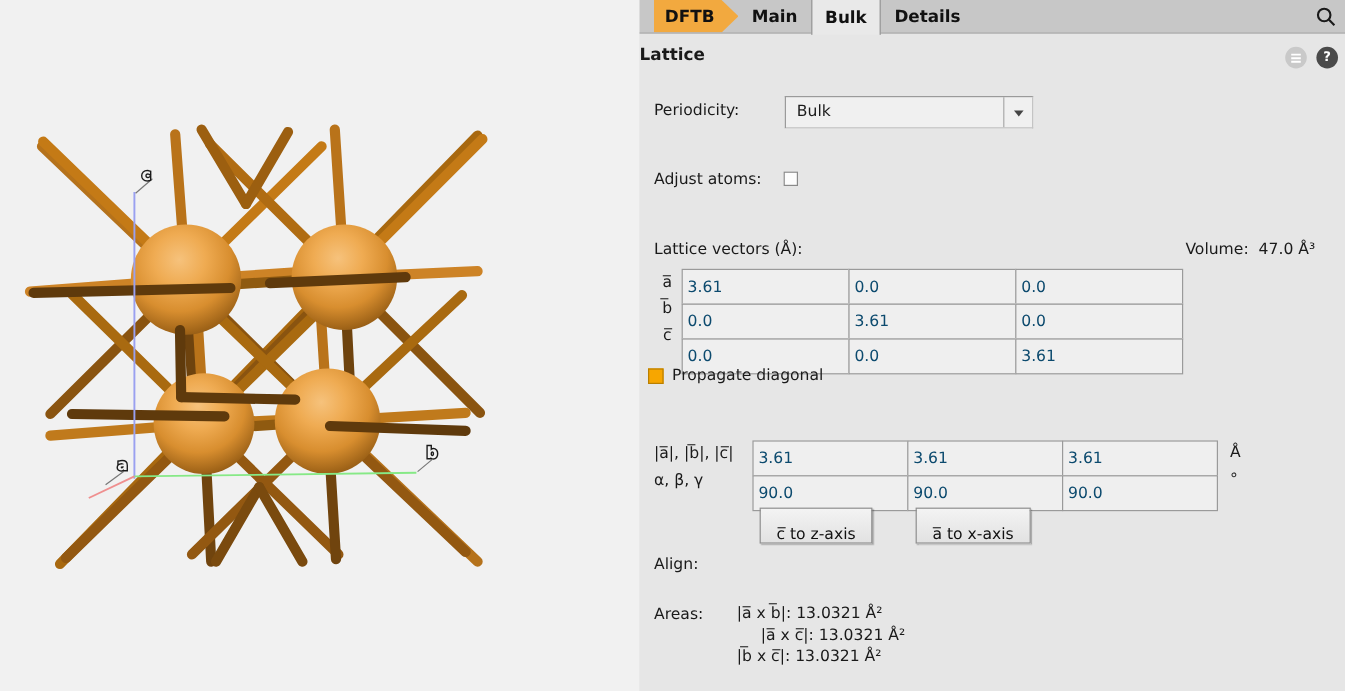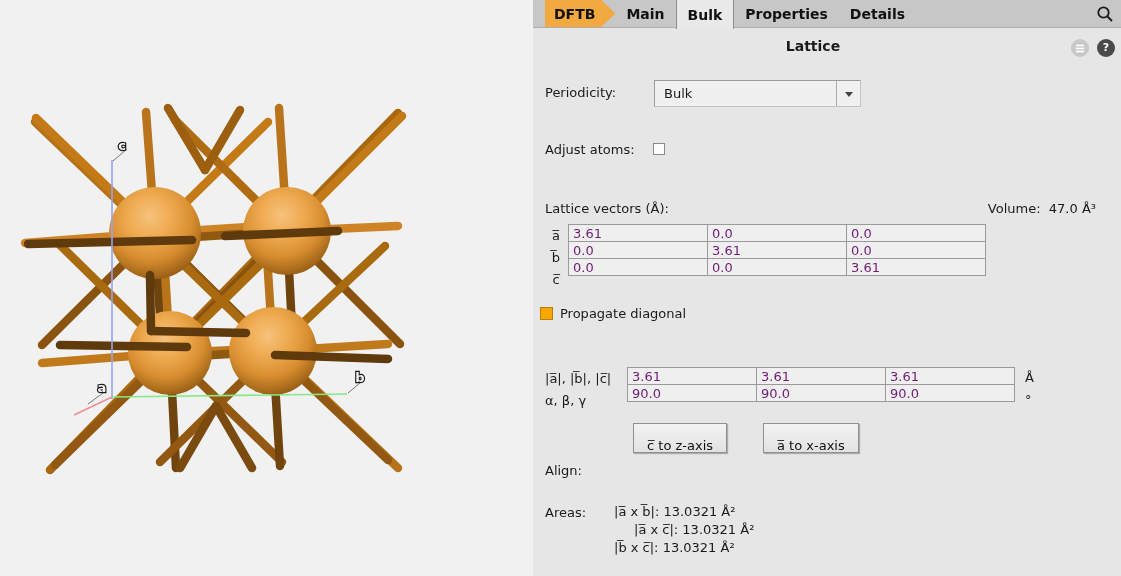"Properties" div.tab { html: <div>Properties</div> -> none }
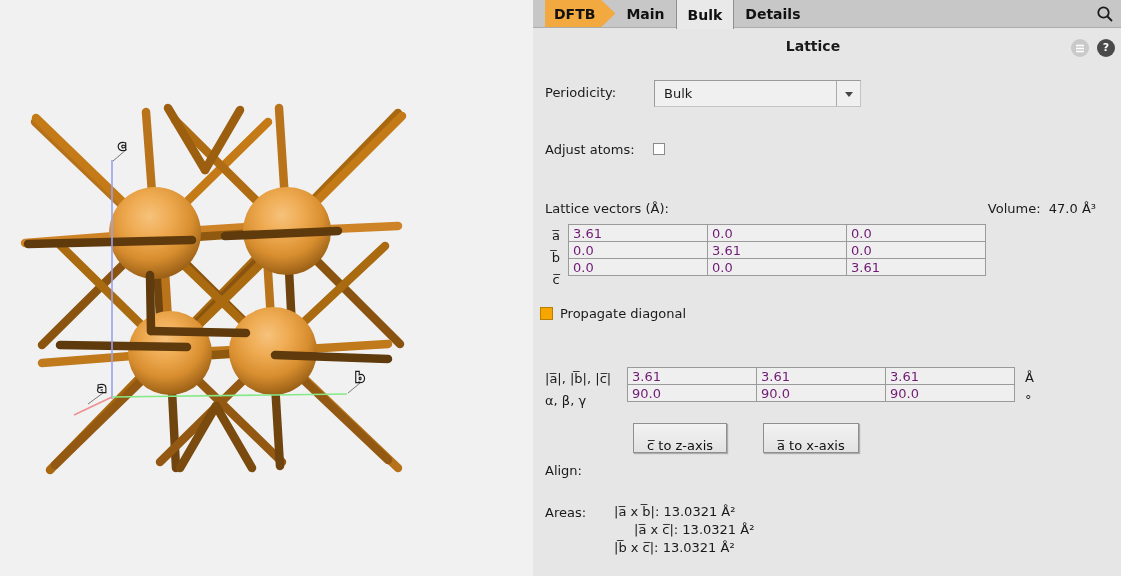"Lattice" .hdr-title { text-align: center -> left }
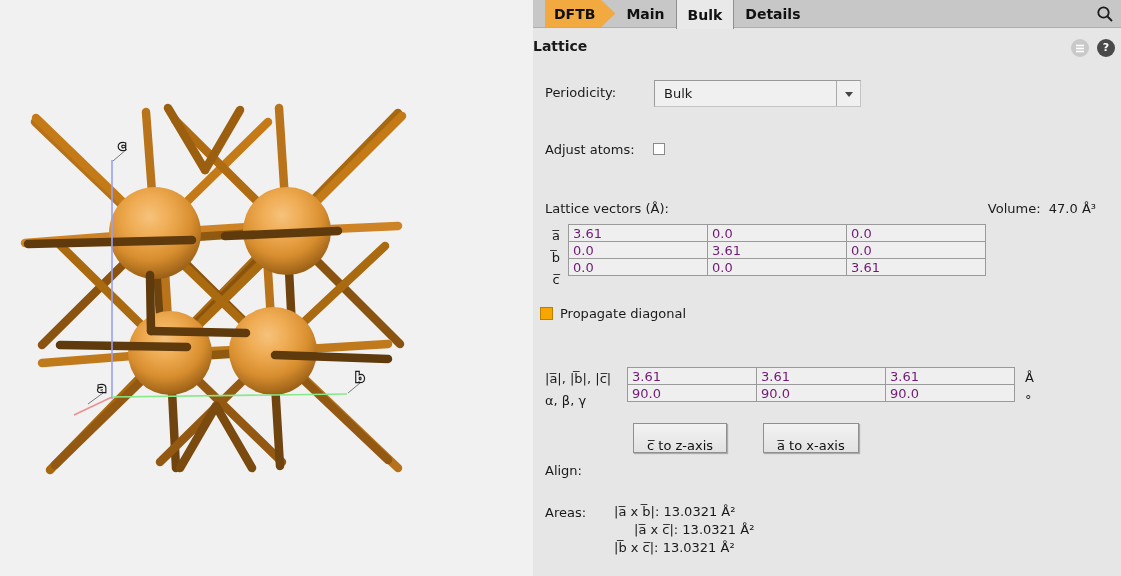"3.61" .cell { color: #701a75 -> #0c4a6e; height: 18px -> 30px }
